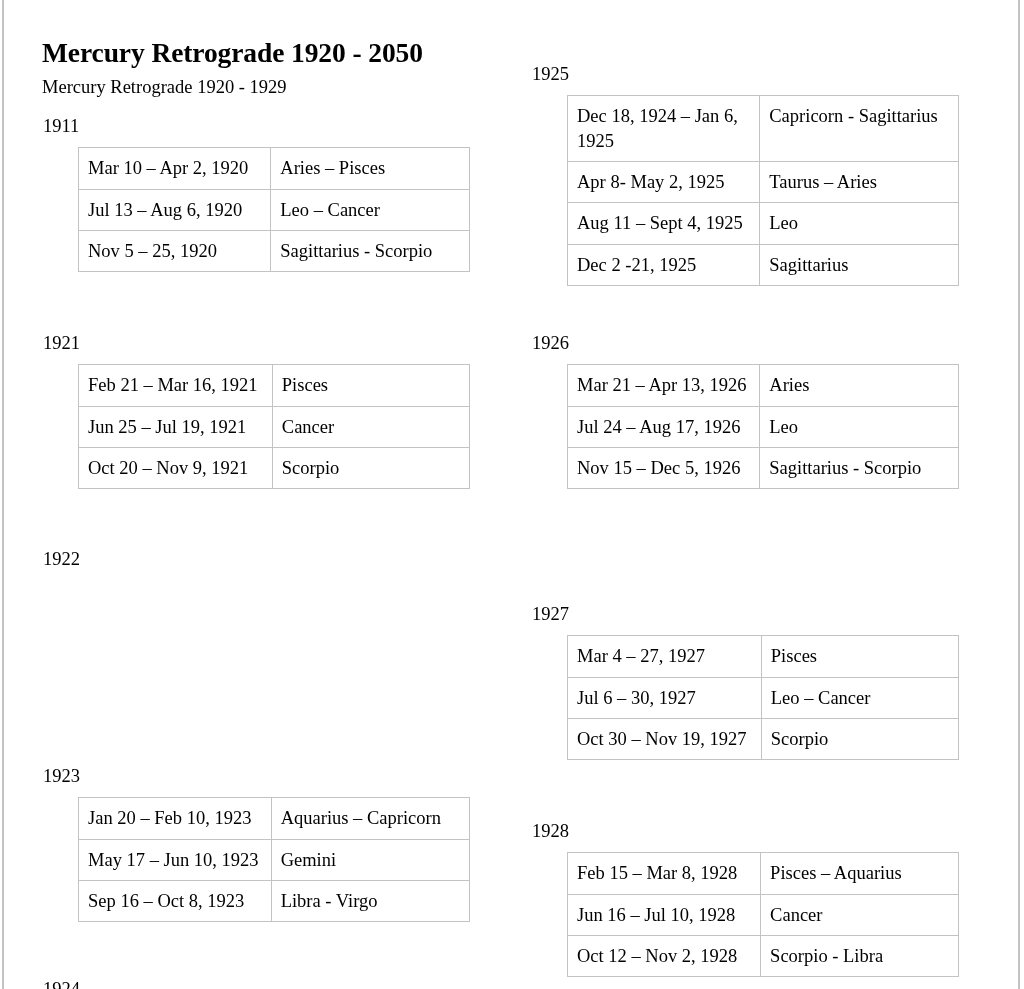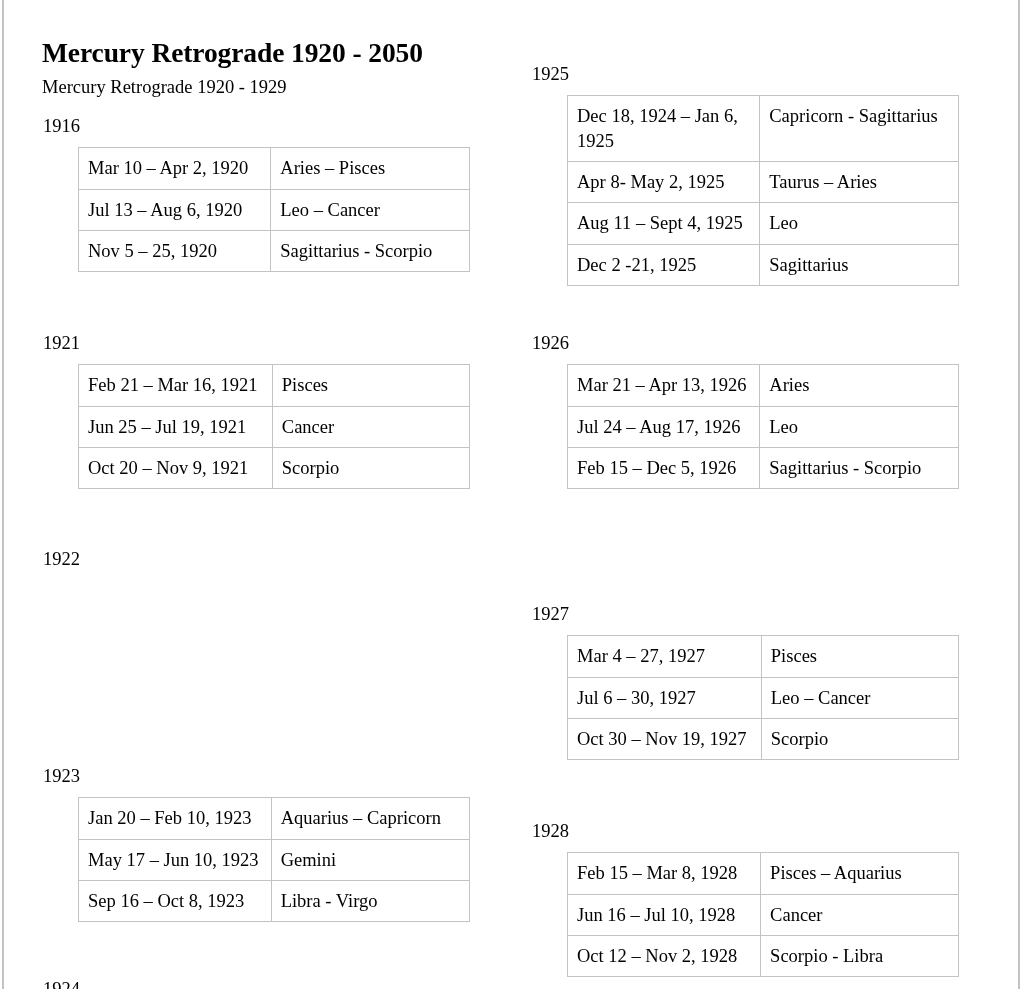"1916" div.year-label { text: 1916 -> 1911 }
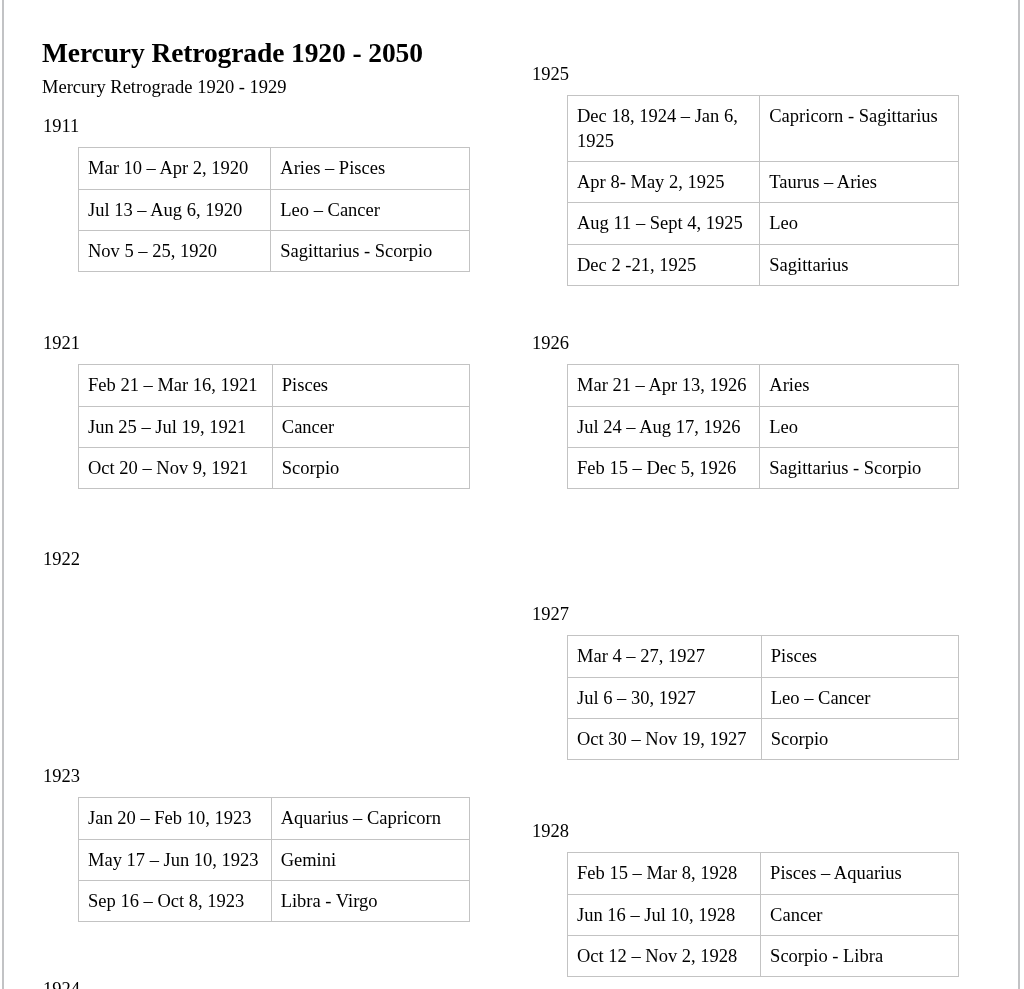"Feb 15 – Dec 5," td.c-dates { text: Feb -> Nov }
